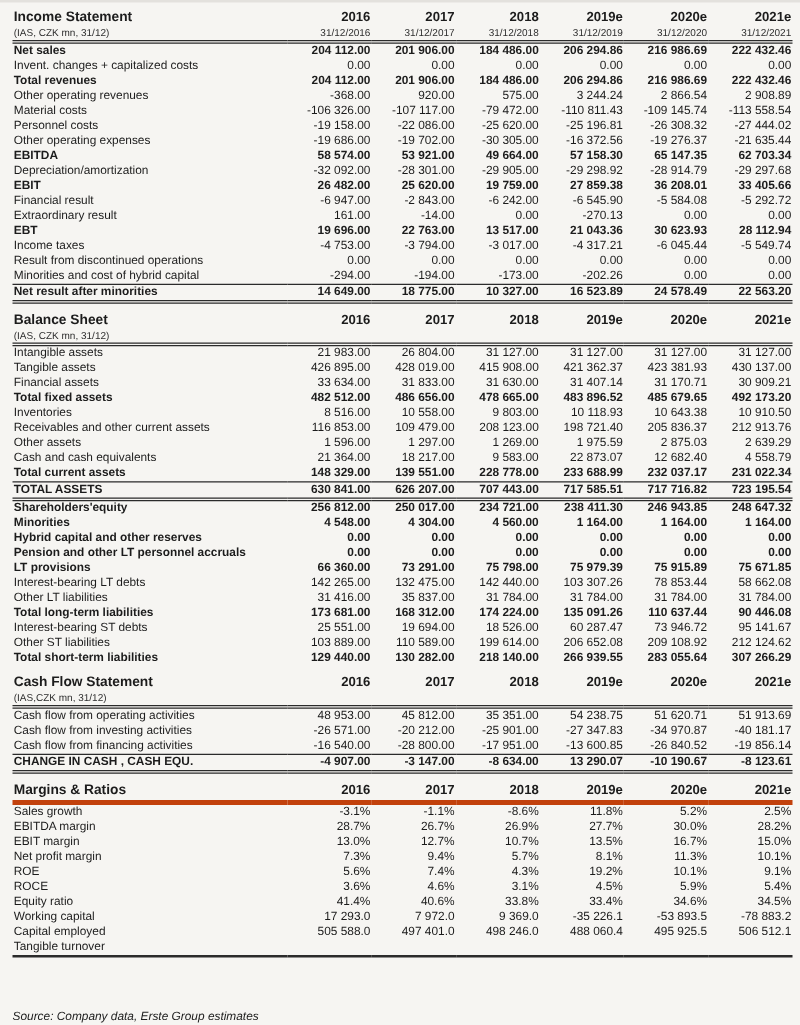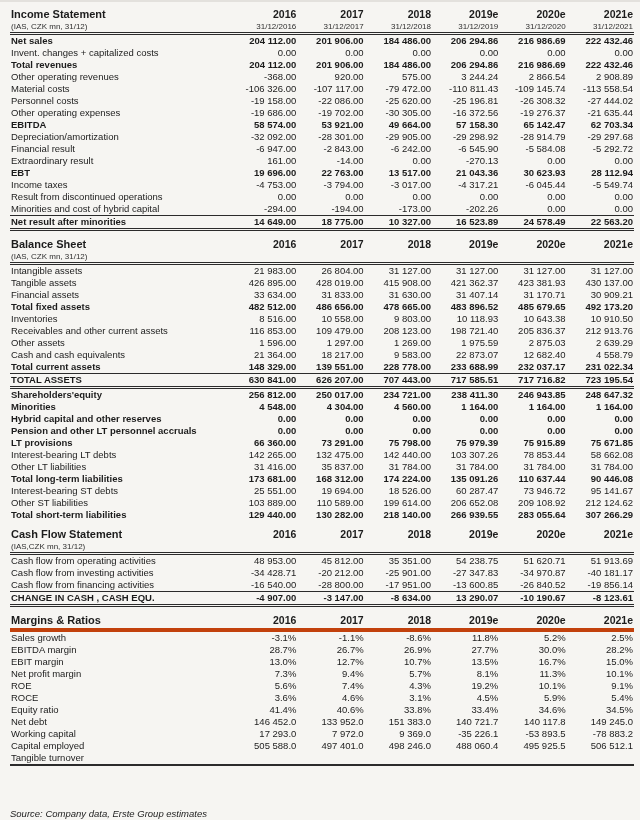"65 142.47" td.num { text: 65 142.47 -> 65 147.35 }
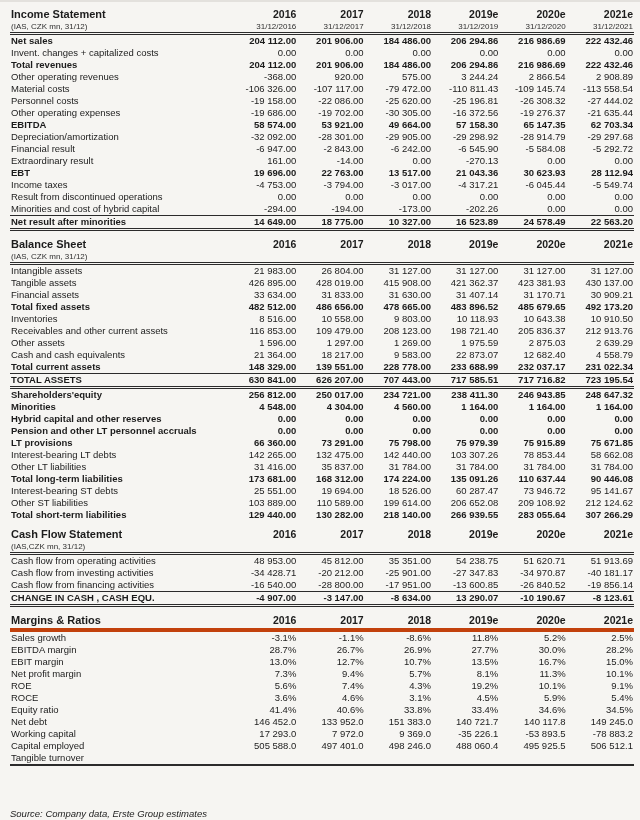"EBIT" tr.bold { html: none -> <tr> <td>EBIT</td> <td>26 482.00</td> <td>25 620.00</td> <td>19 759.00</td> <td>27 859.38</td> <td>36 208.01</td> <td>33 405.66</td> </tr> }
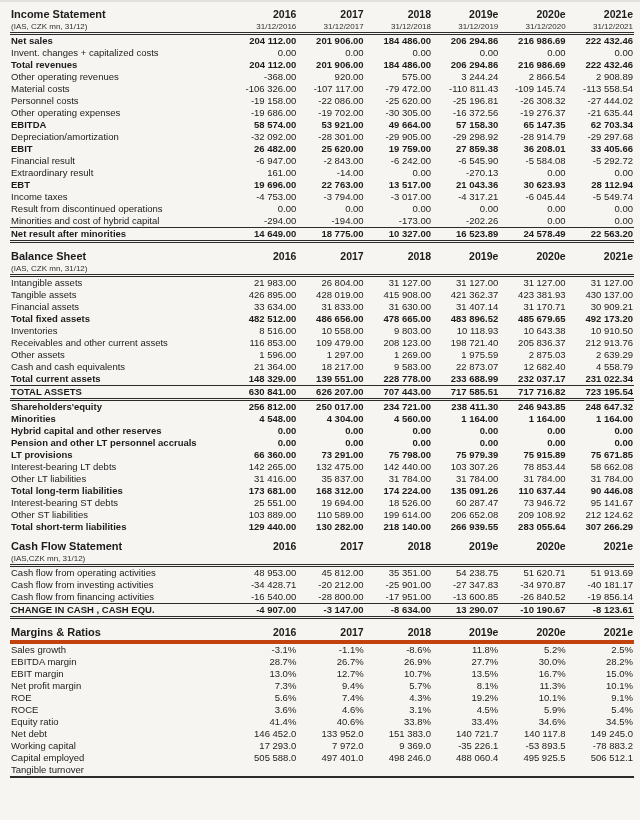"-34 428.71" td.num { text: -34 428.71 -> -26 571.00 }
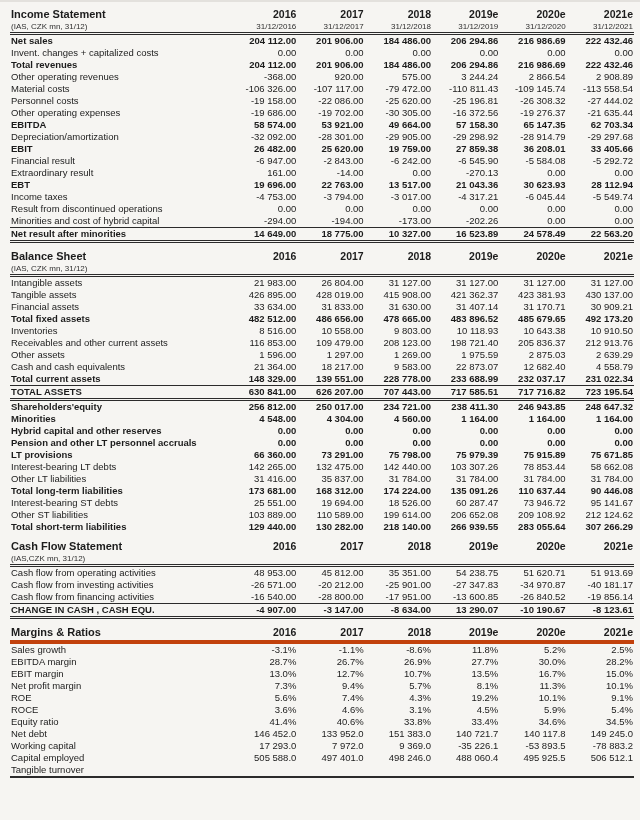"Net debt" tr { html: <tr> <td>Net debt</td> <td>146 452.0</td> <td>133 952.0</td> <td>151 383.0</td> <td>140 721.7</td> <td>140 117.8</td> <td>149 245.0</td> </tr> -> none }
